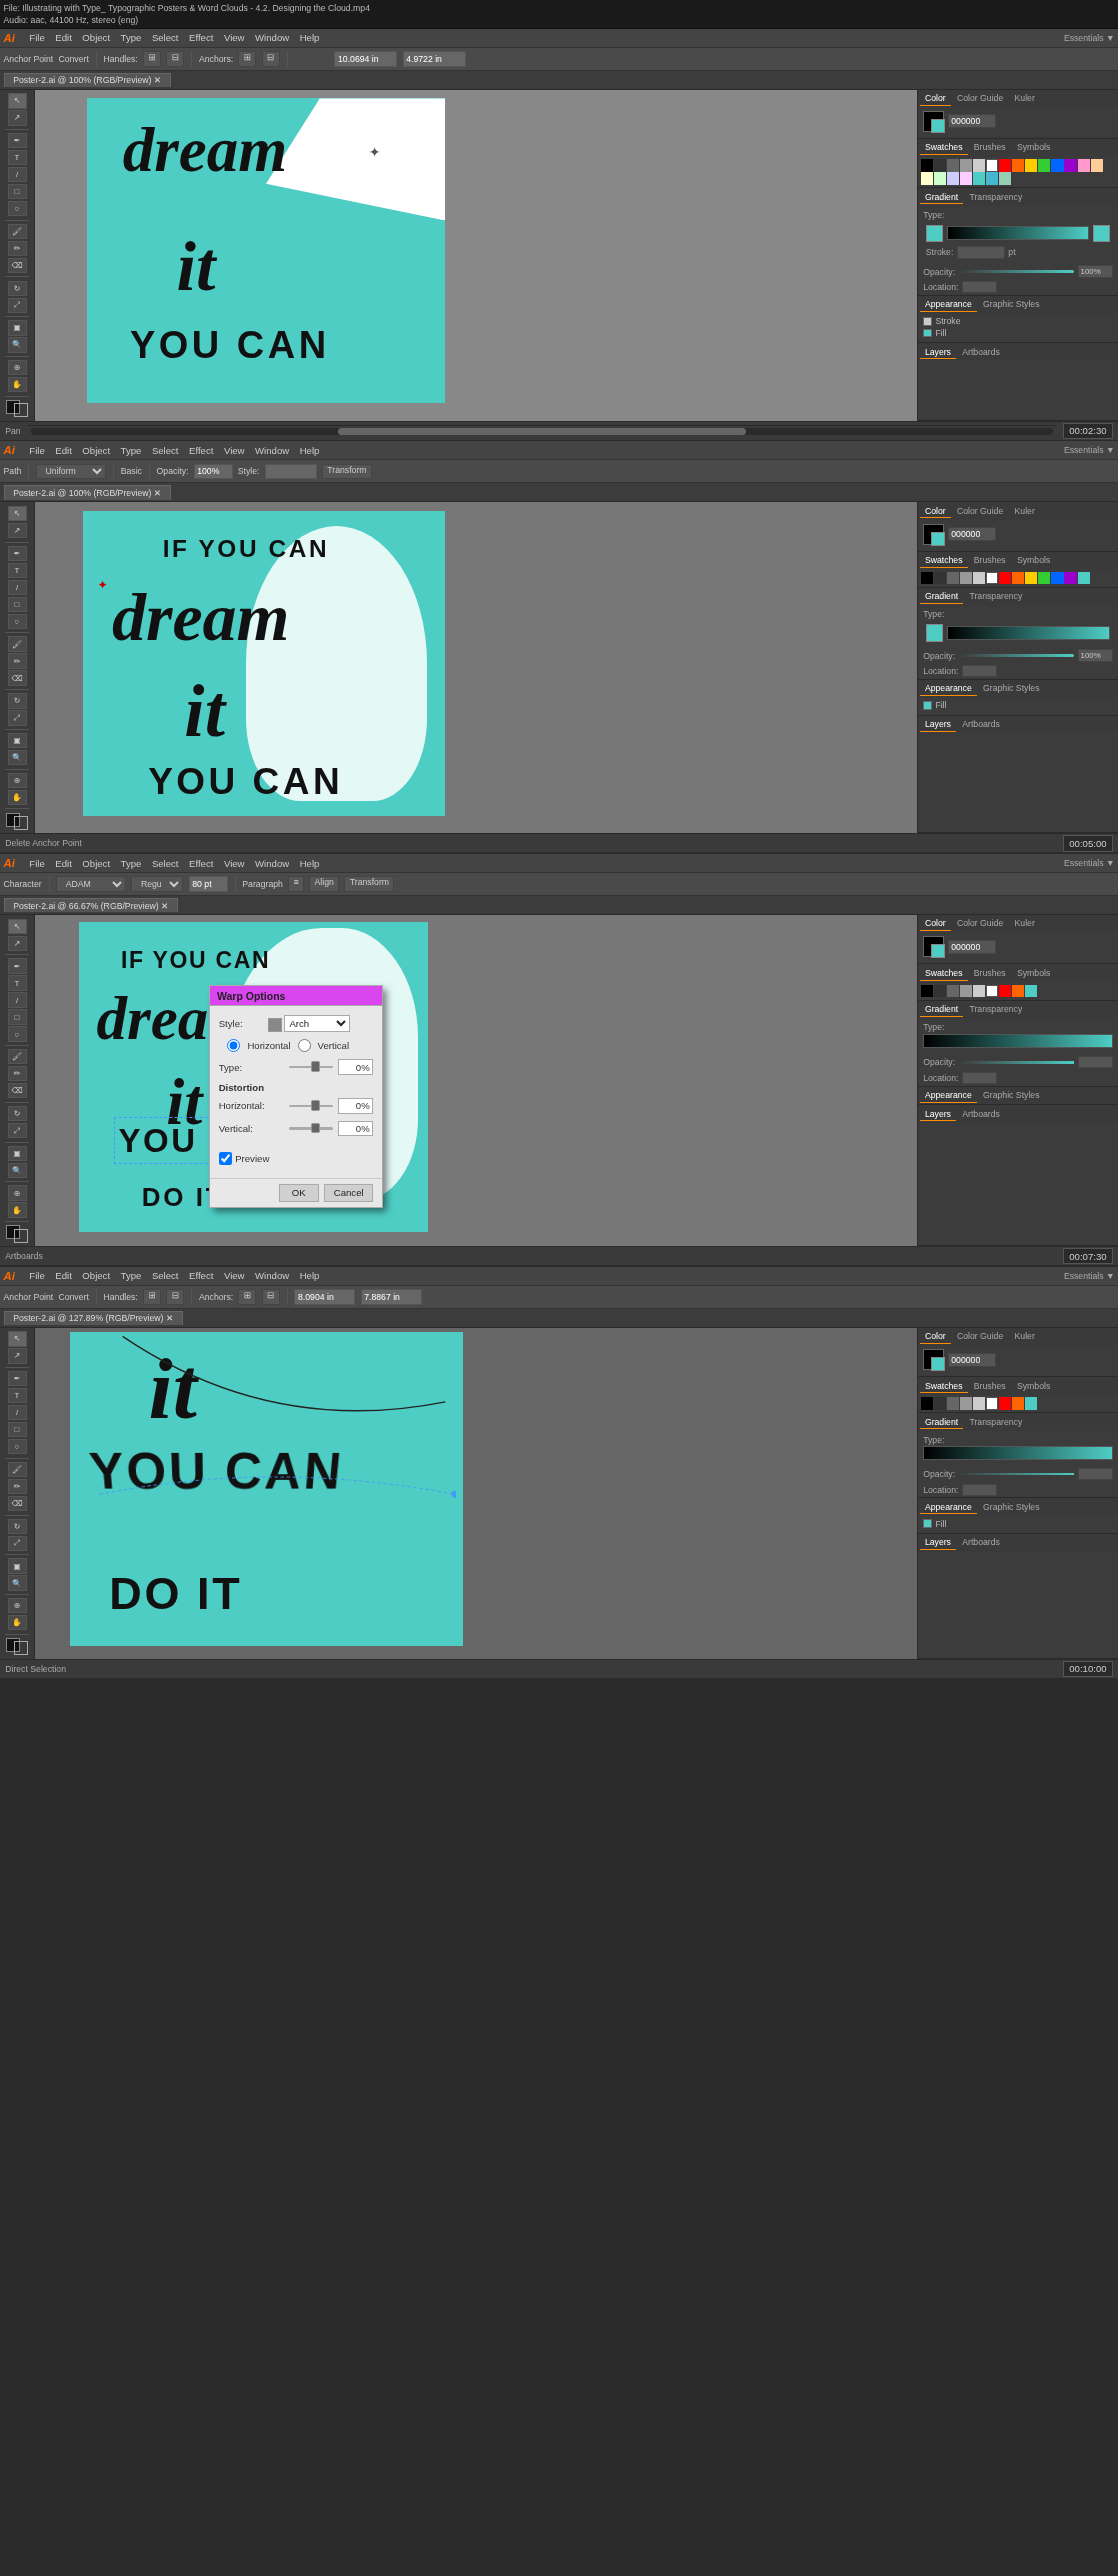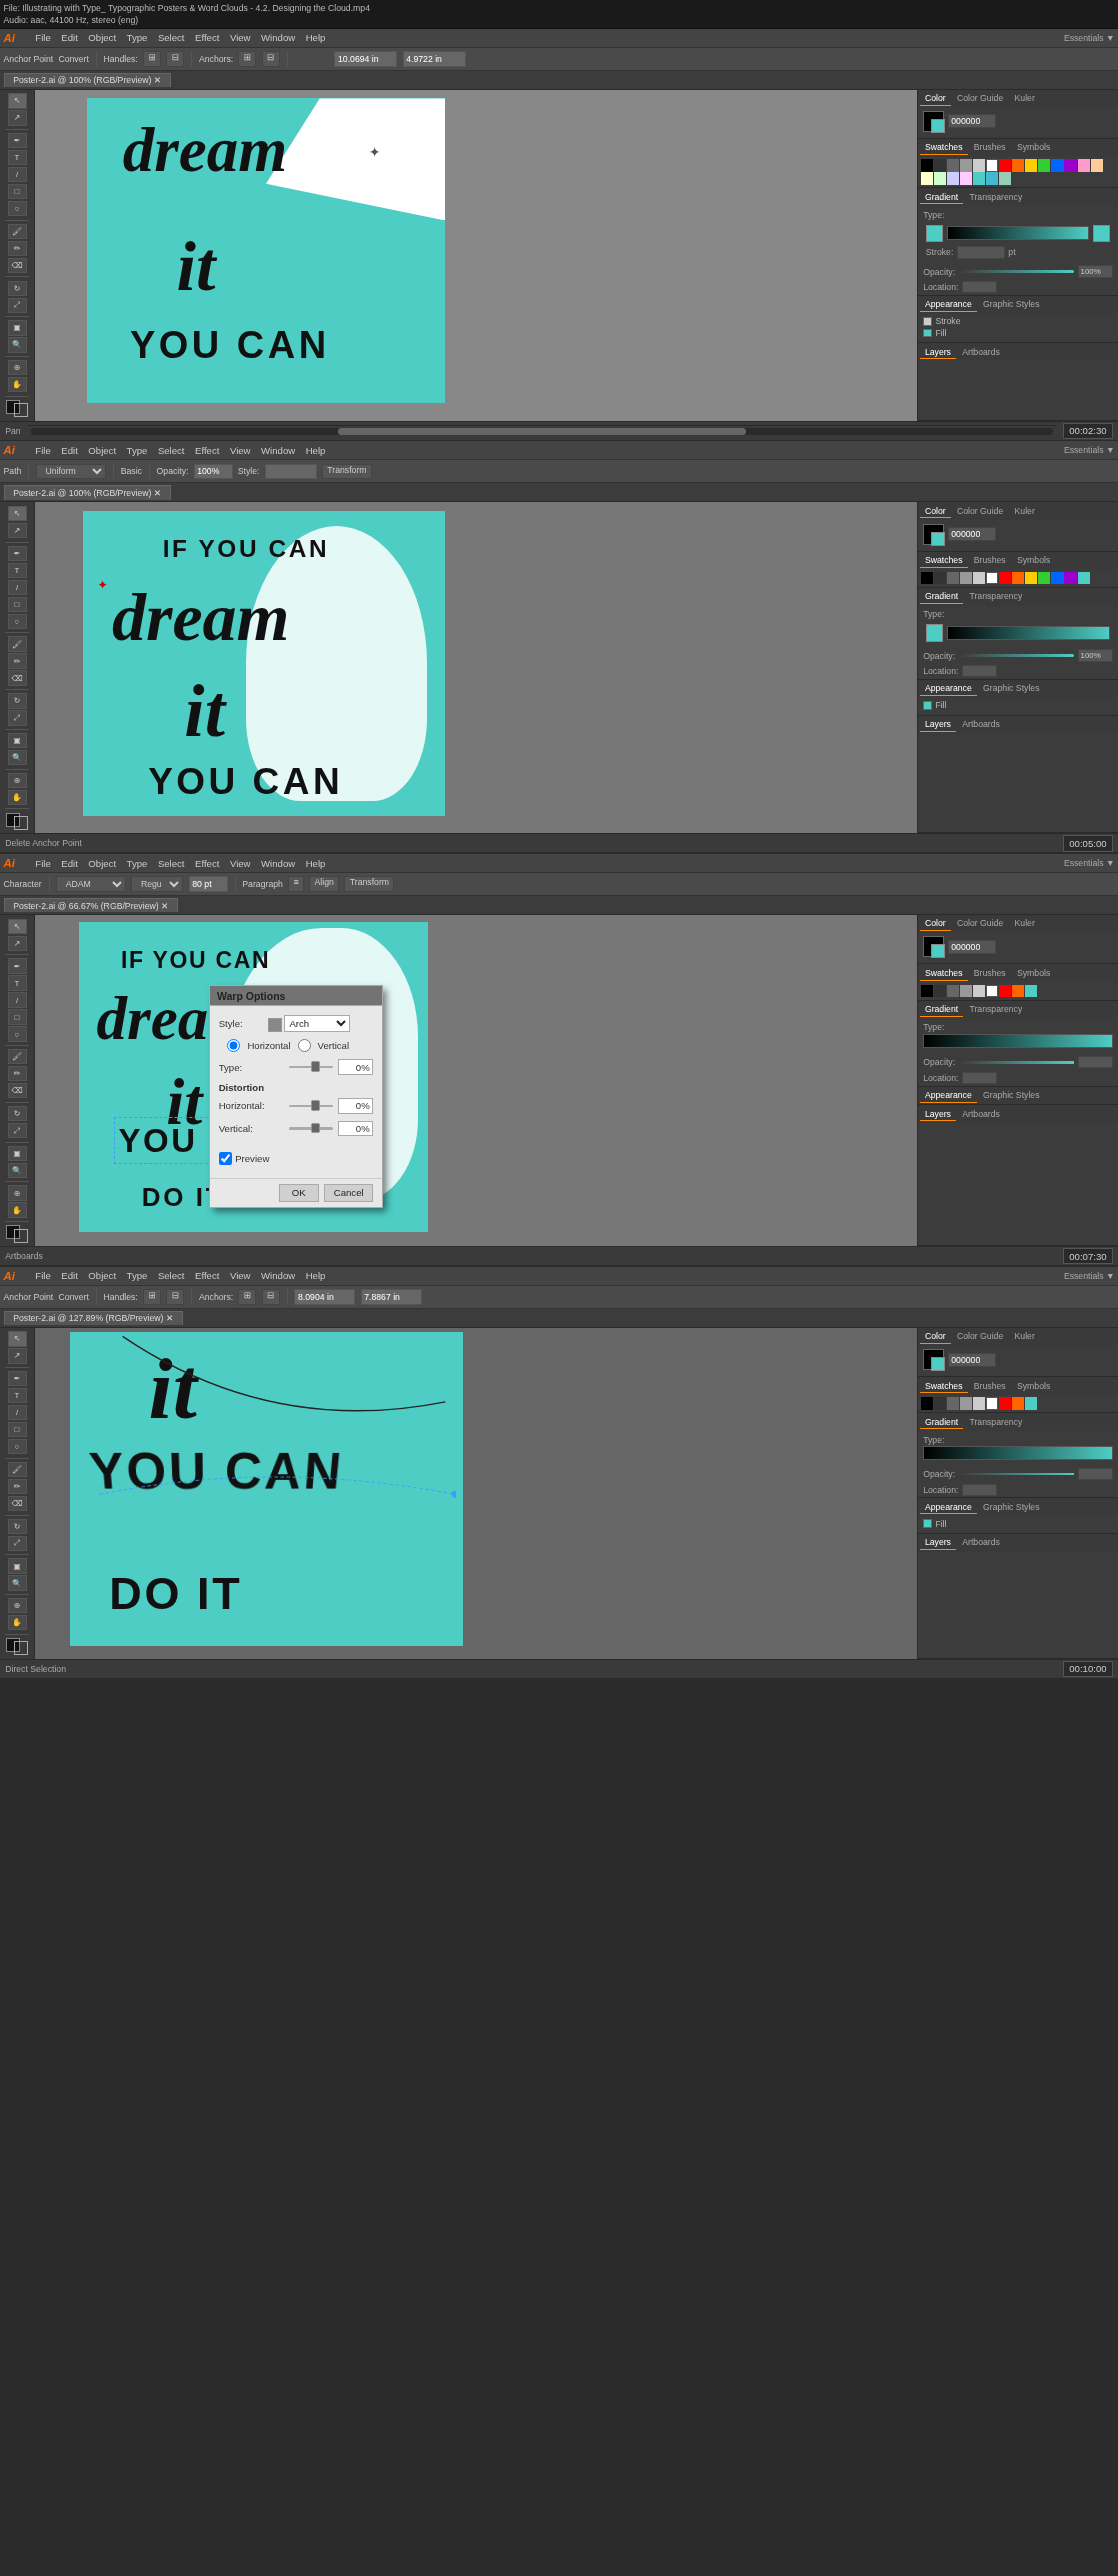"Ai" .menu-bar .ai-logo { margin-right: 10px -> 4px }
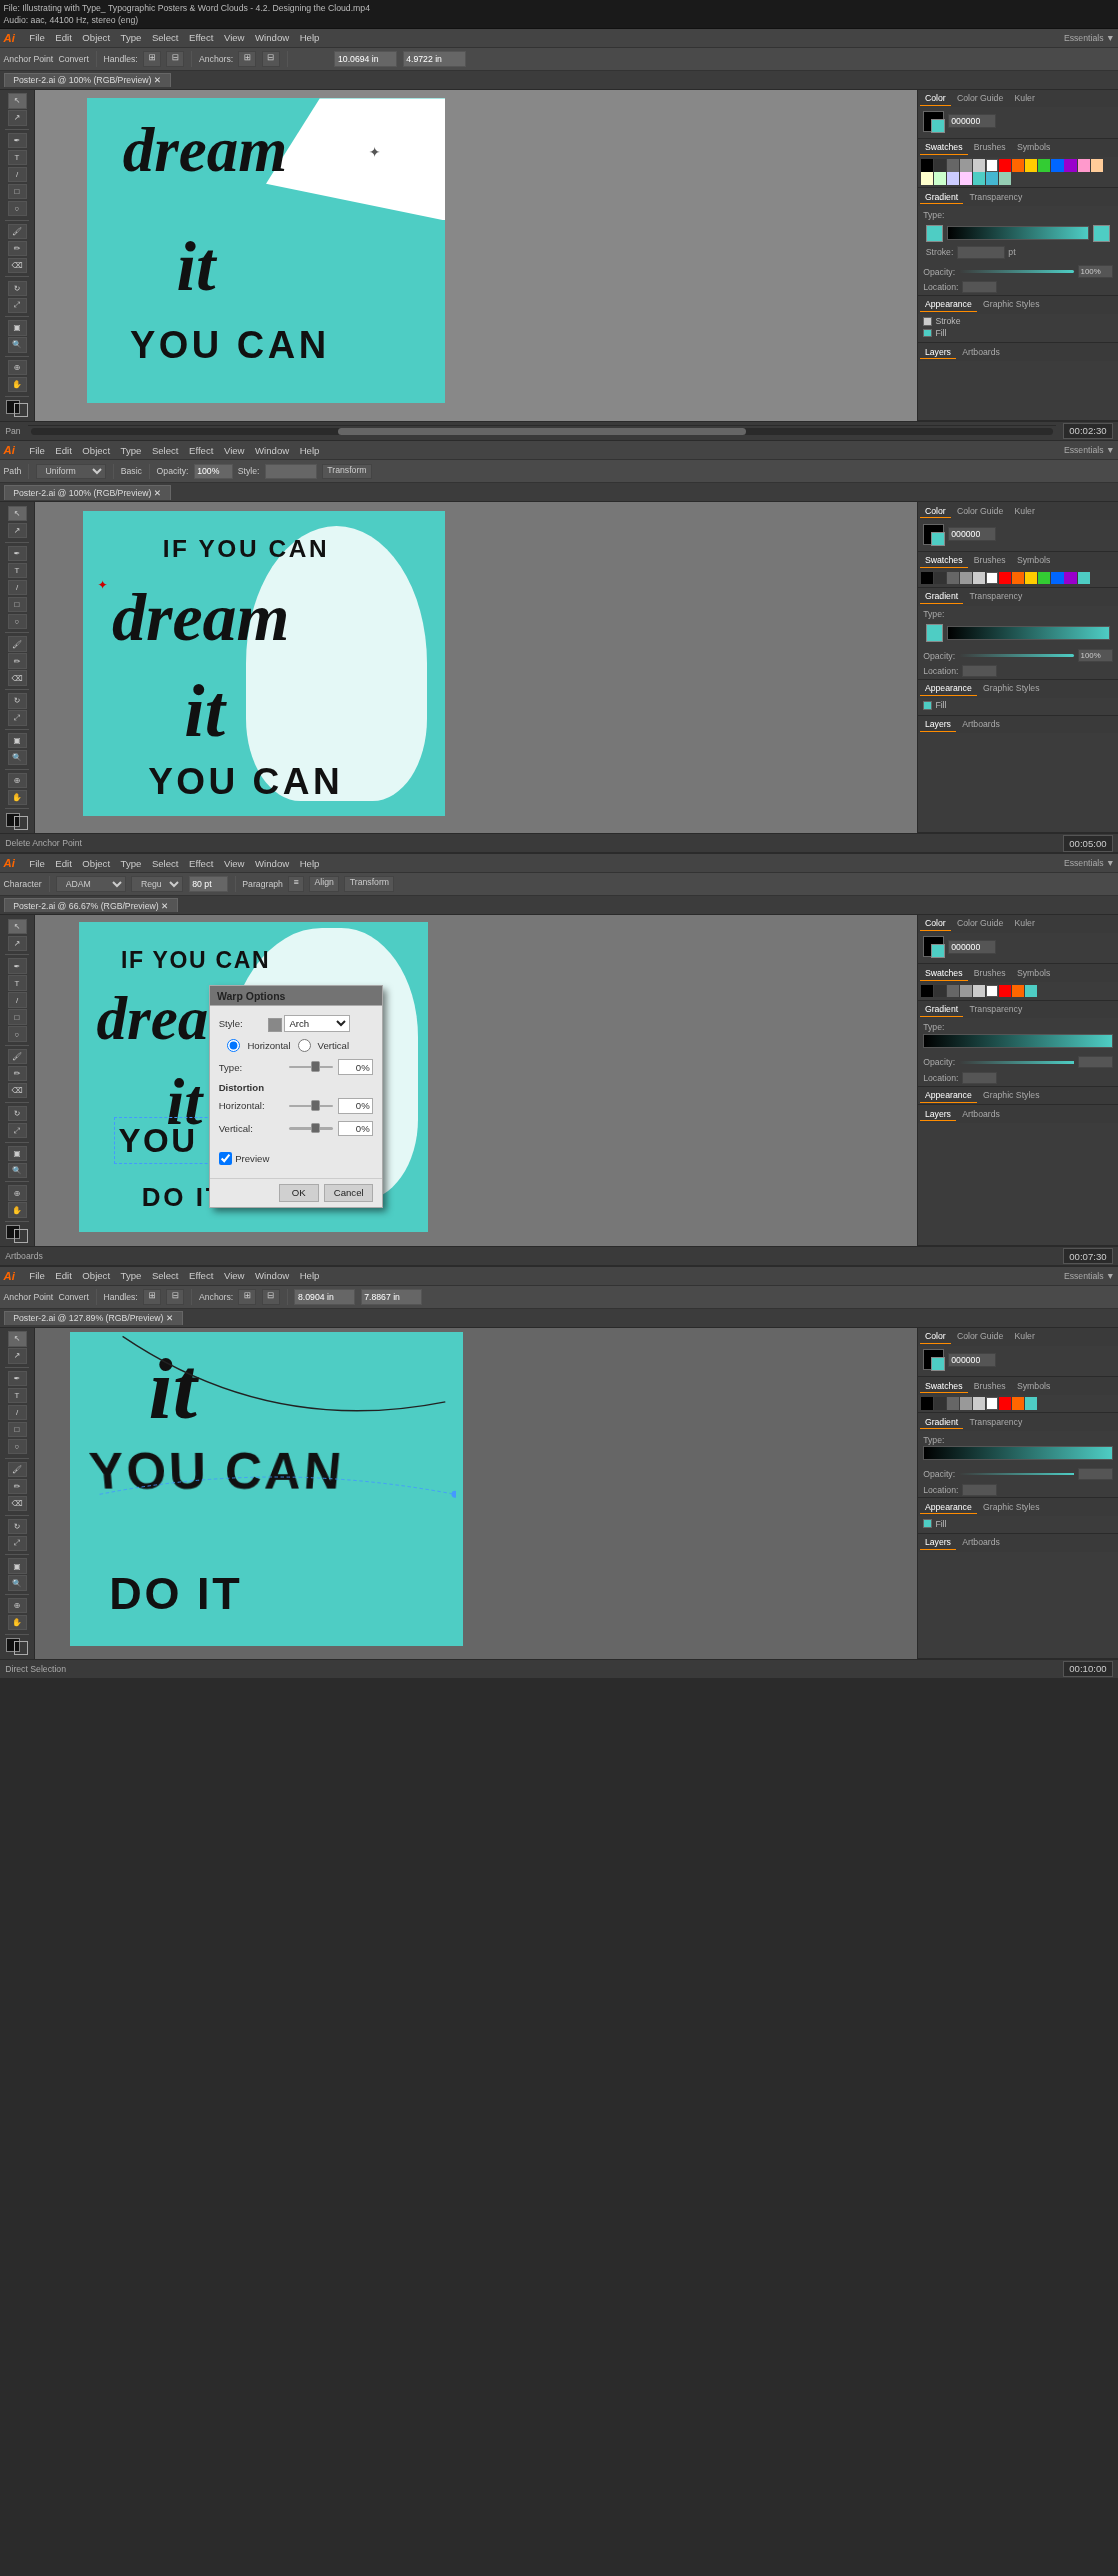"Warp Options" div { background: #737373 -> #d946ef }
